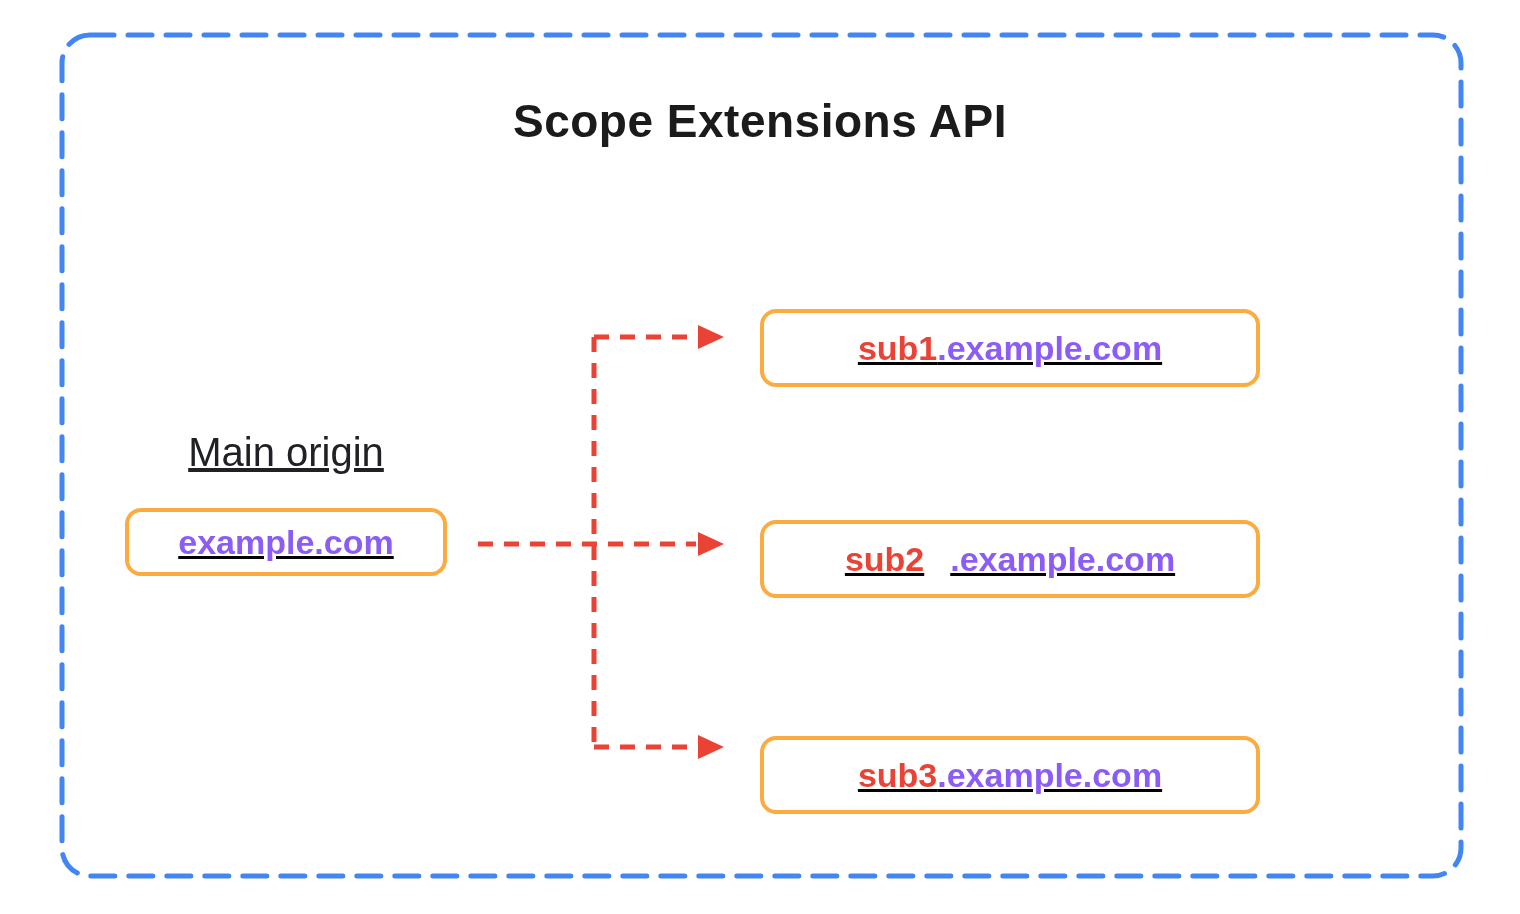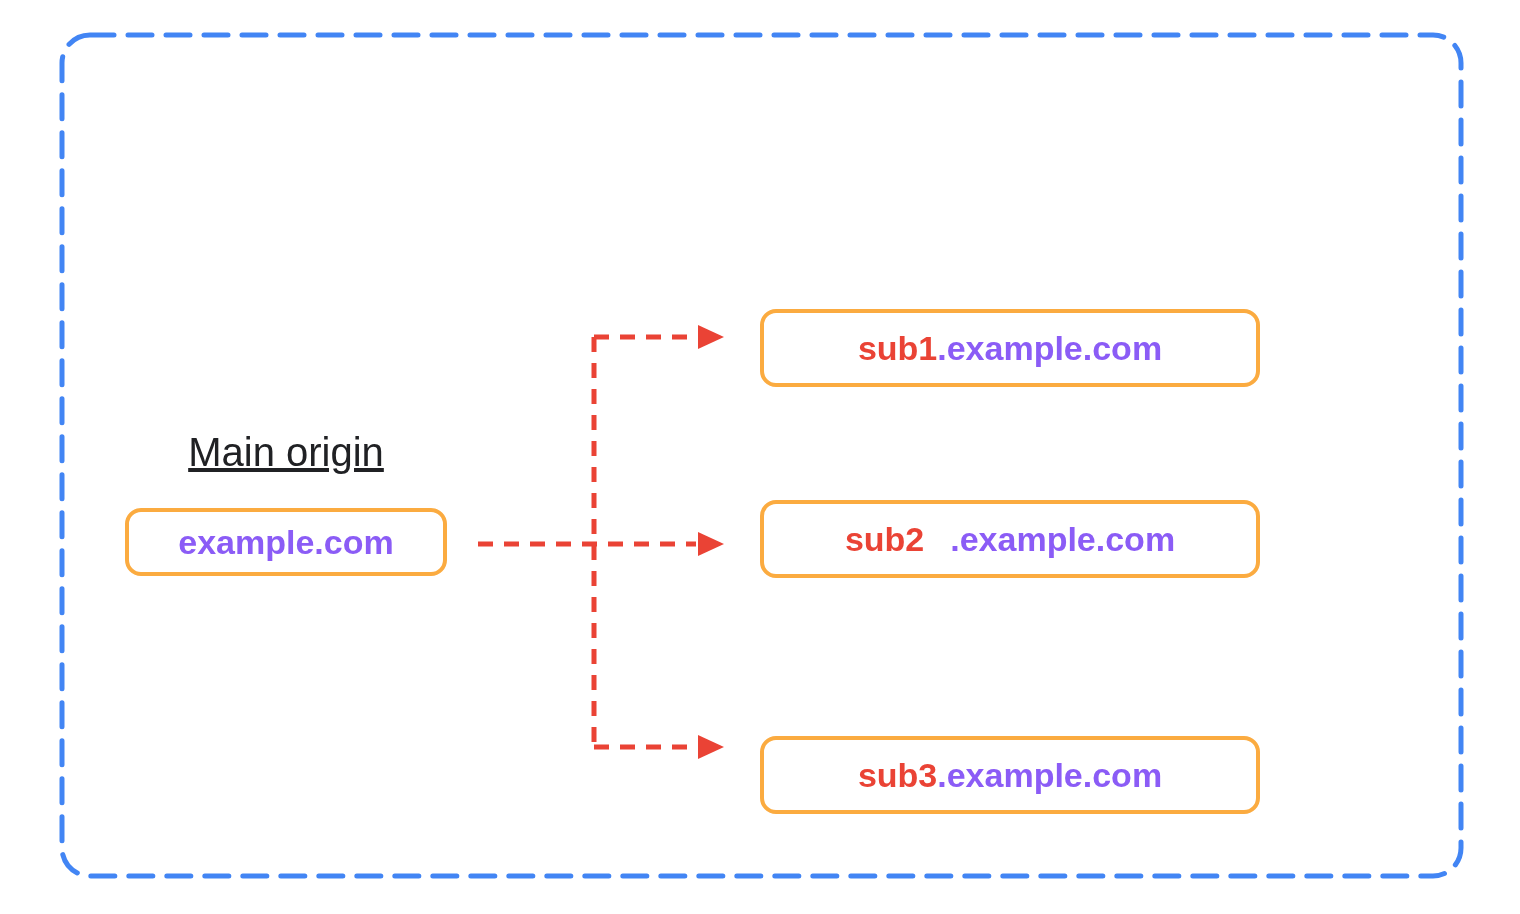"Scope Extensions API" h1.title { html: none -> <h1>Scope Extensions API</h1> }
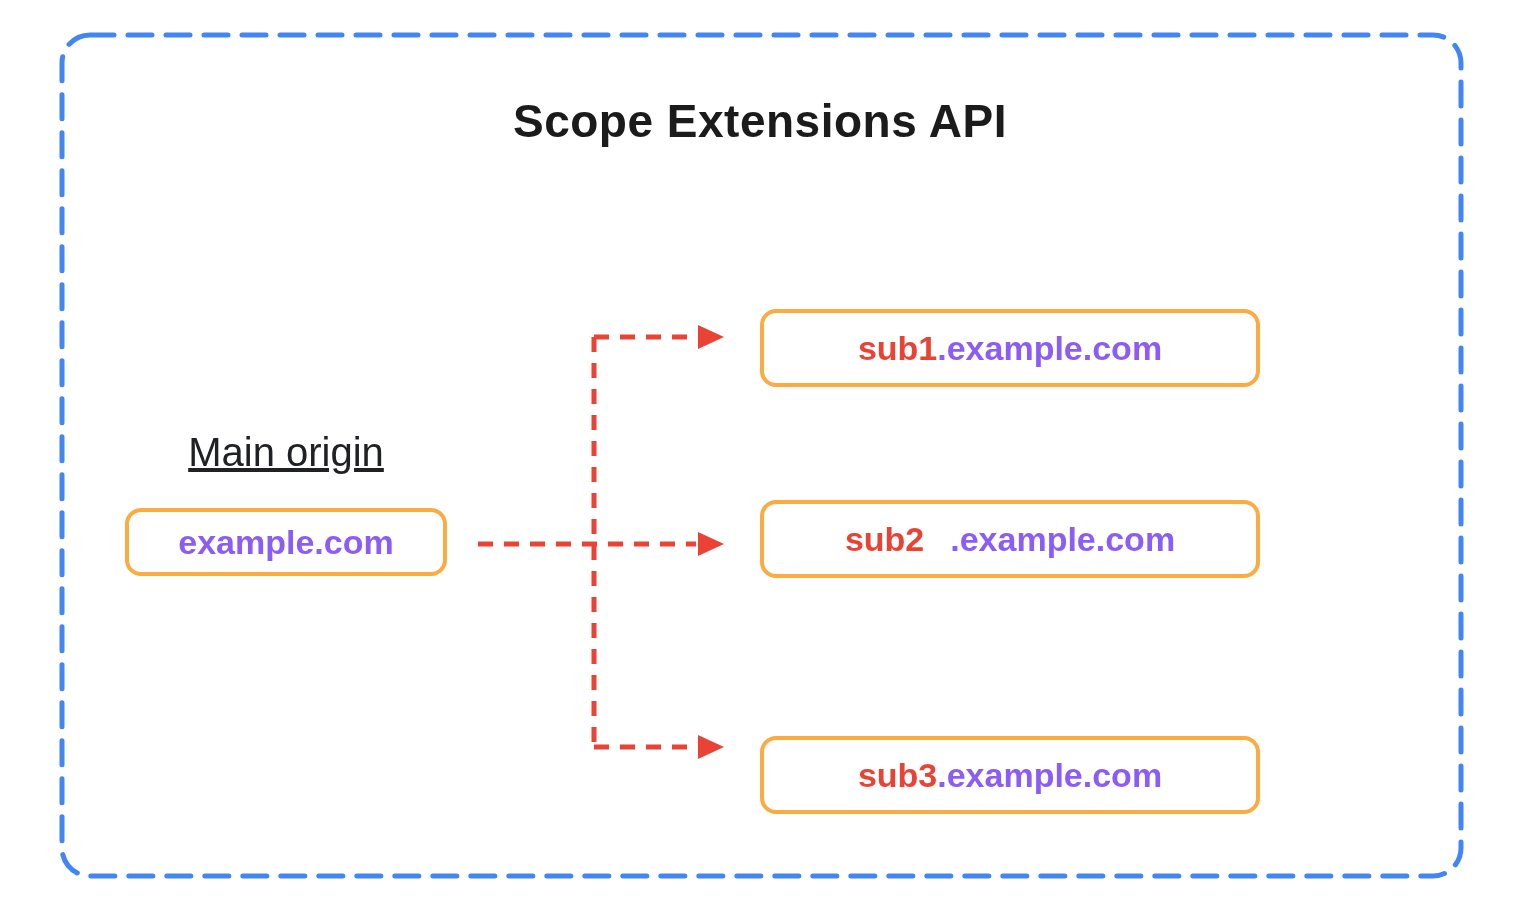"sub1" .origin-box { text-decoration: none -> underline }
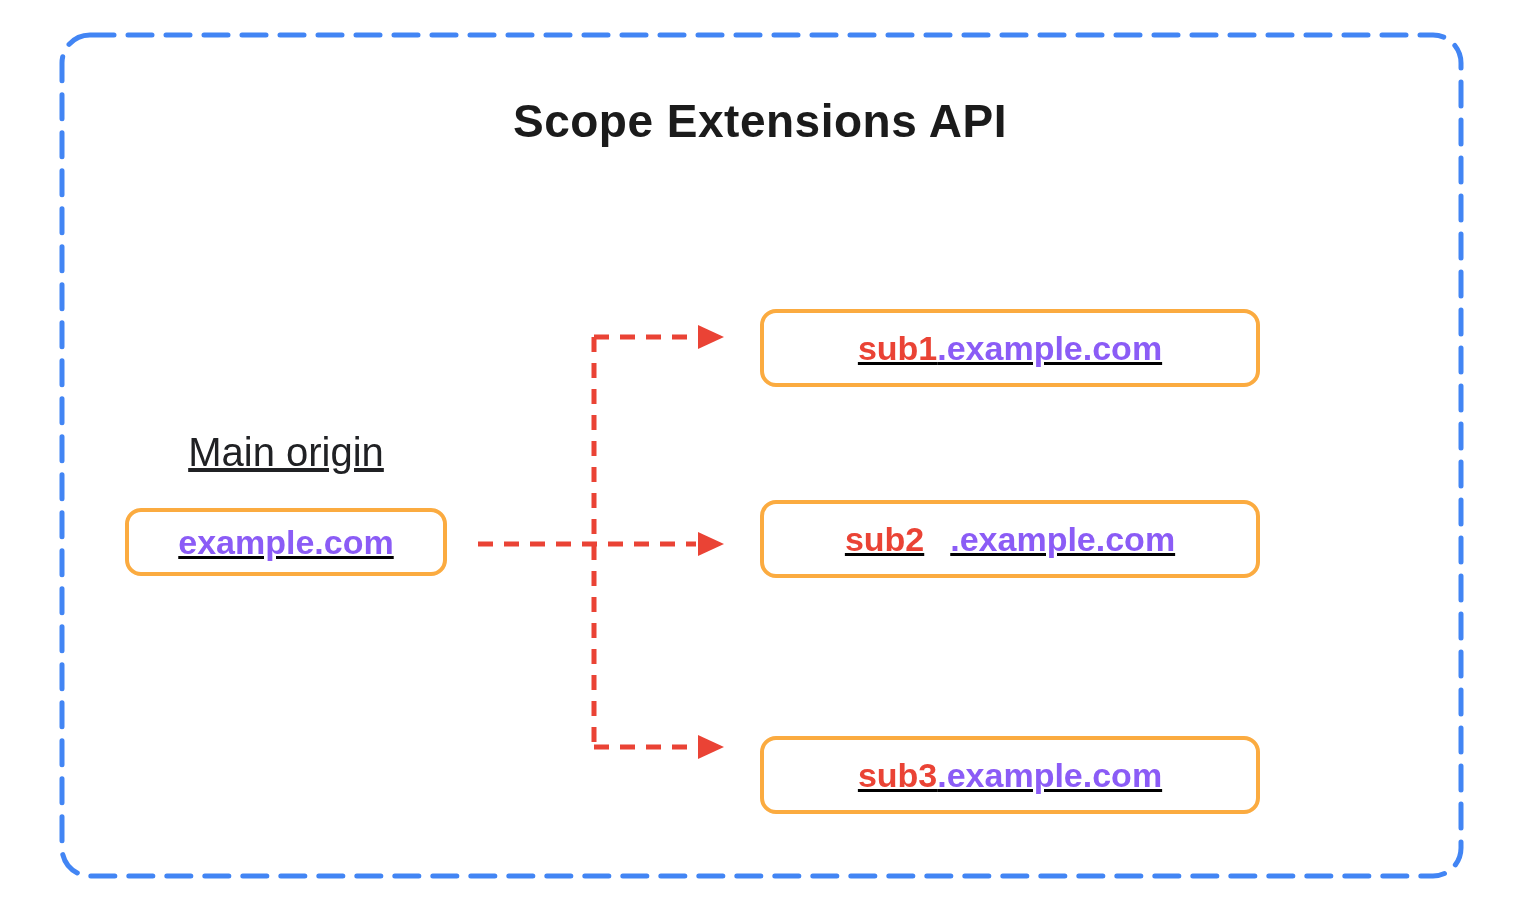"sub2" .sub-box-2 { top: 500px -> 520px }
